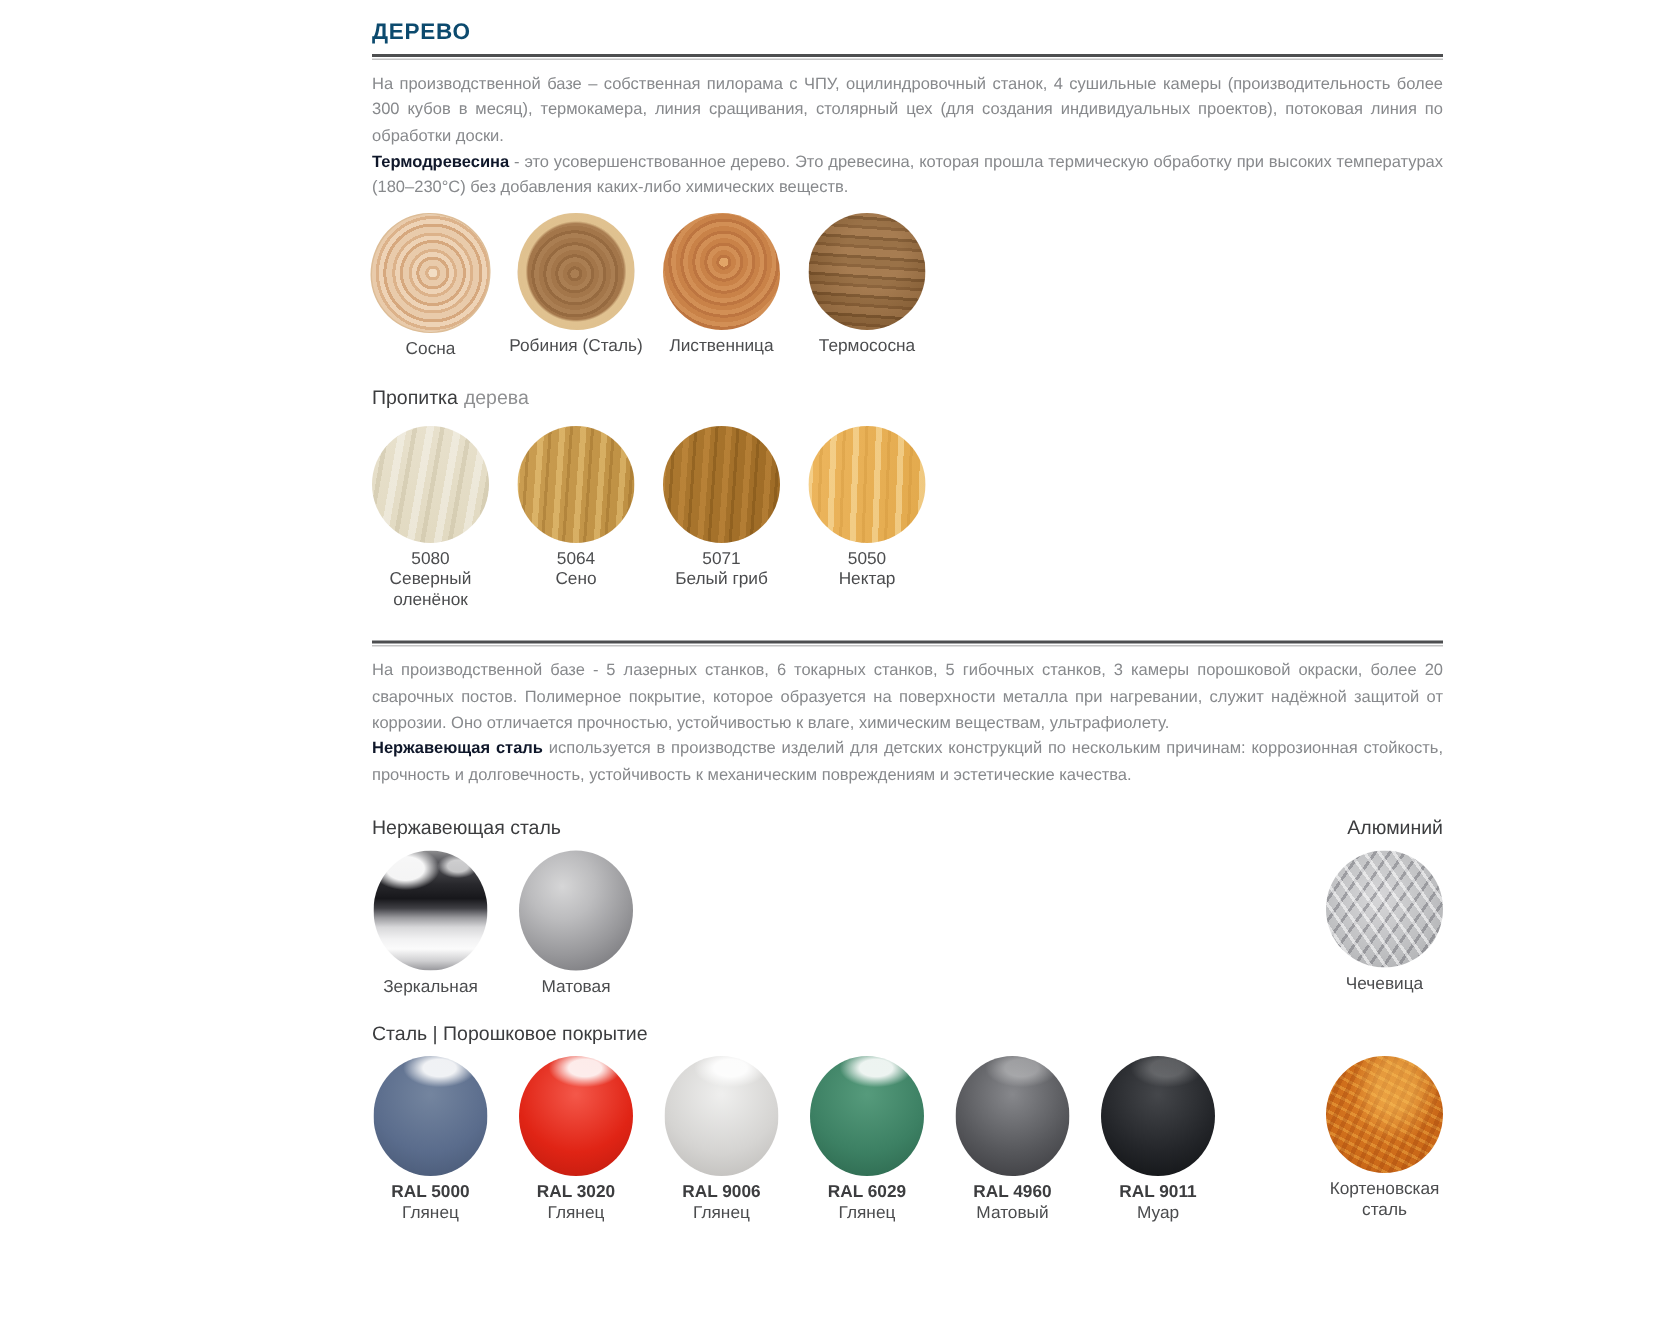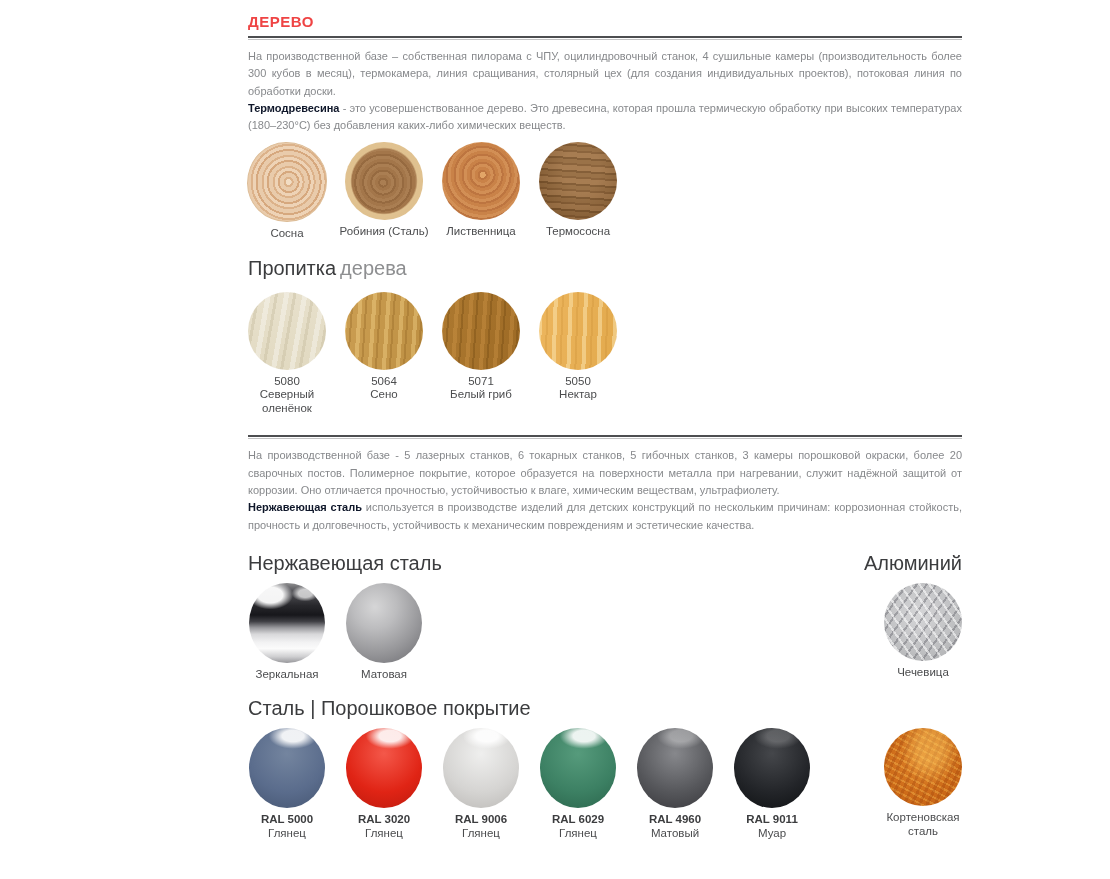"ДЕРЕВО" .sec-title { color: #ef4444 -> #0c4a6e }
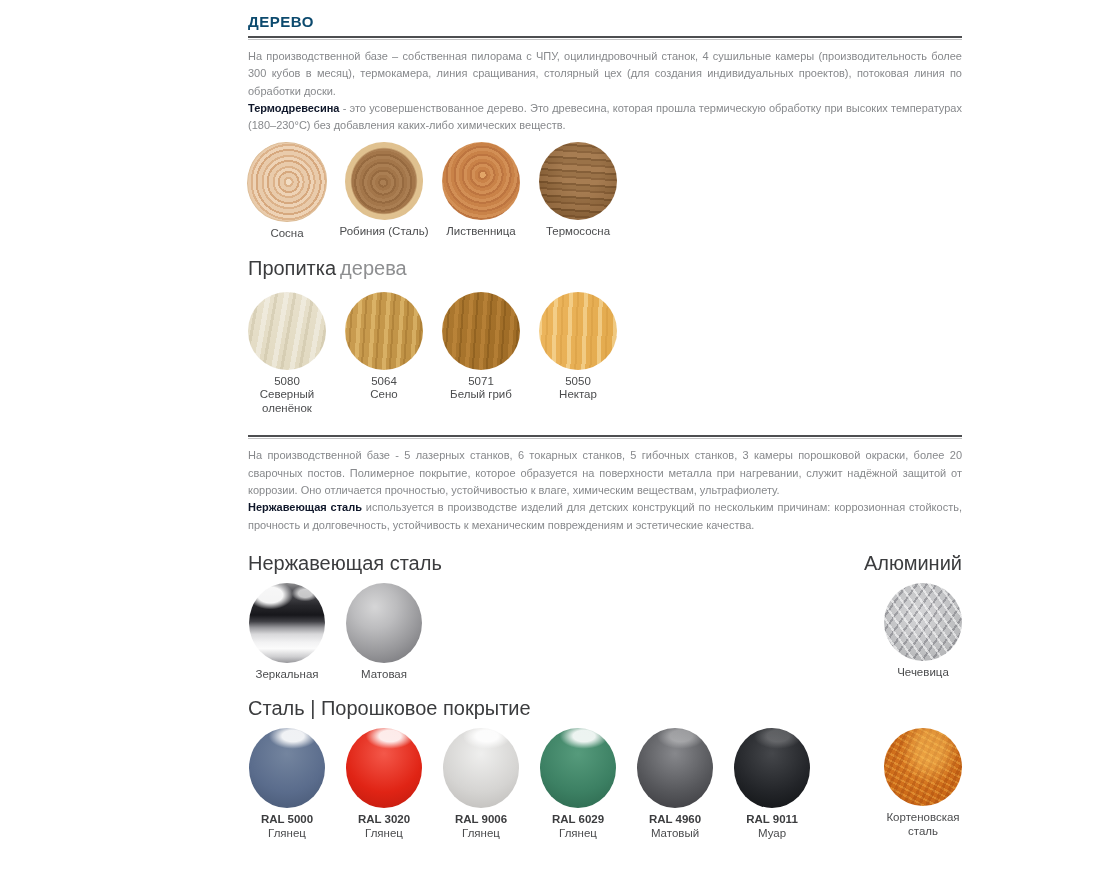"Пропитка дерева" .subhead { font-size: 20px -> 13px }
